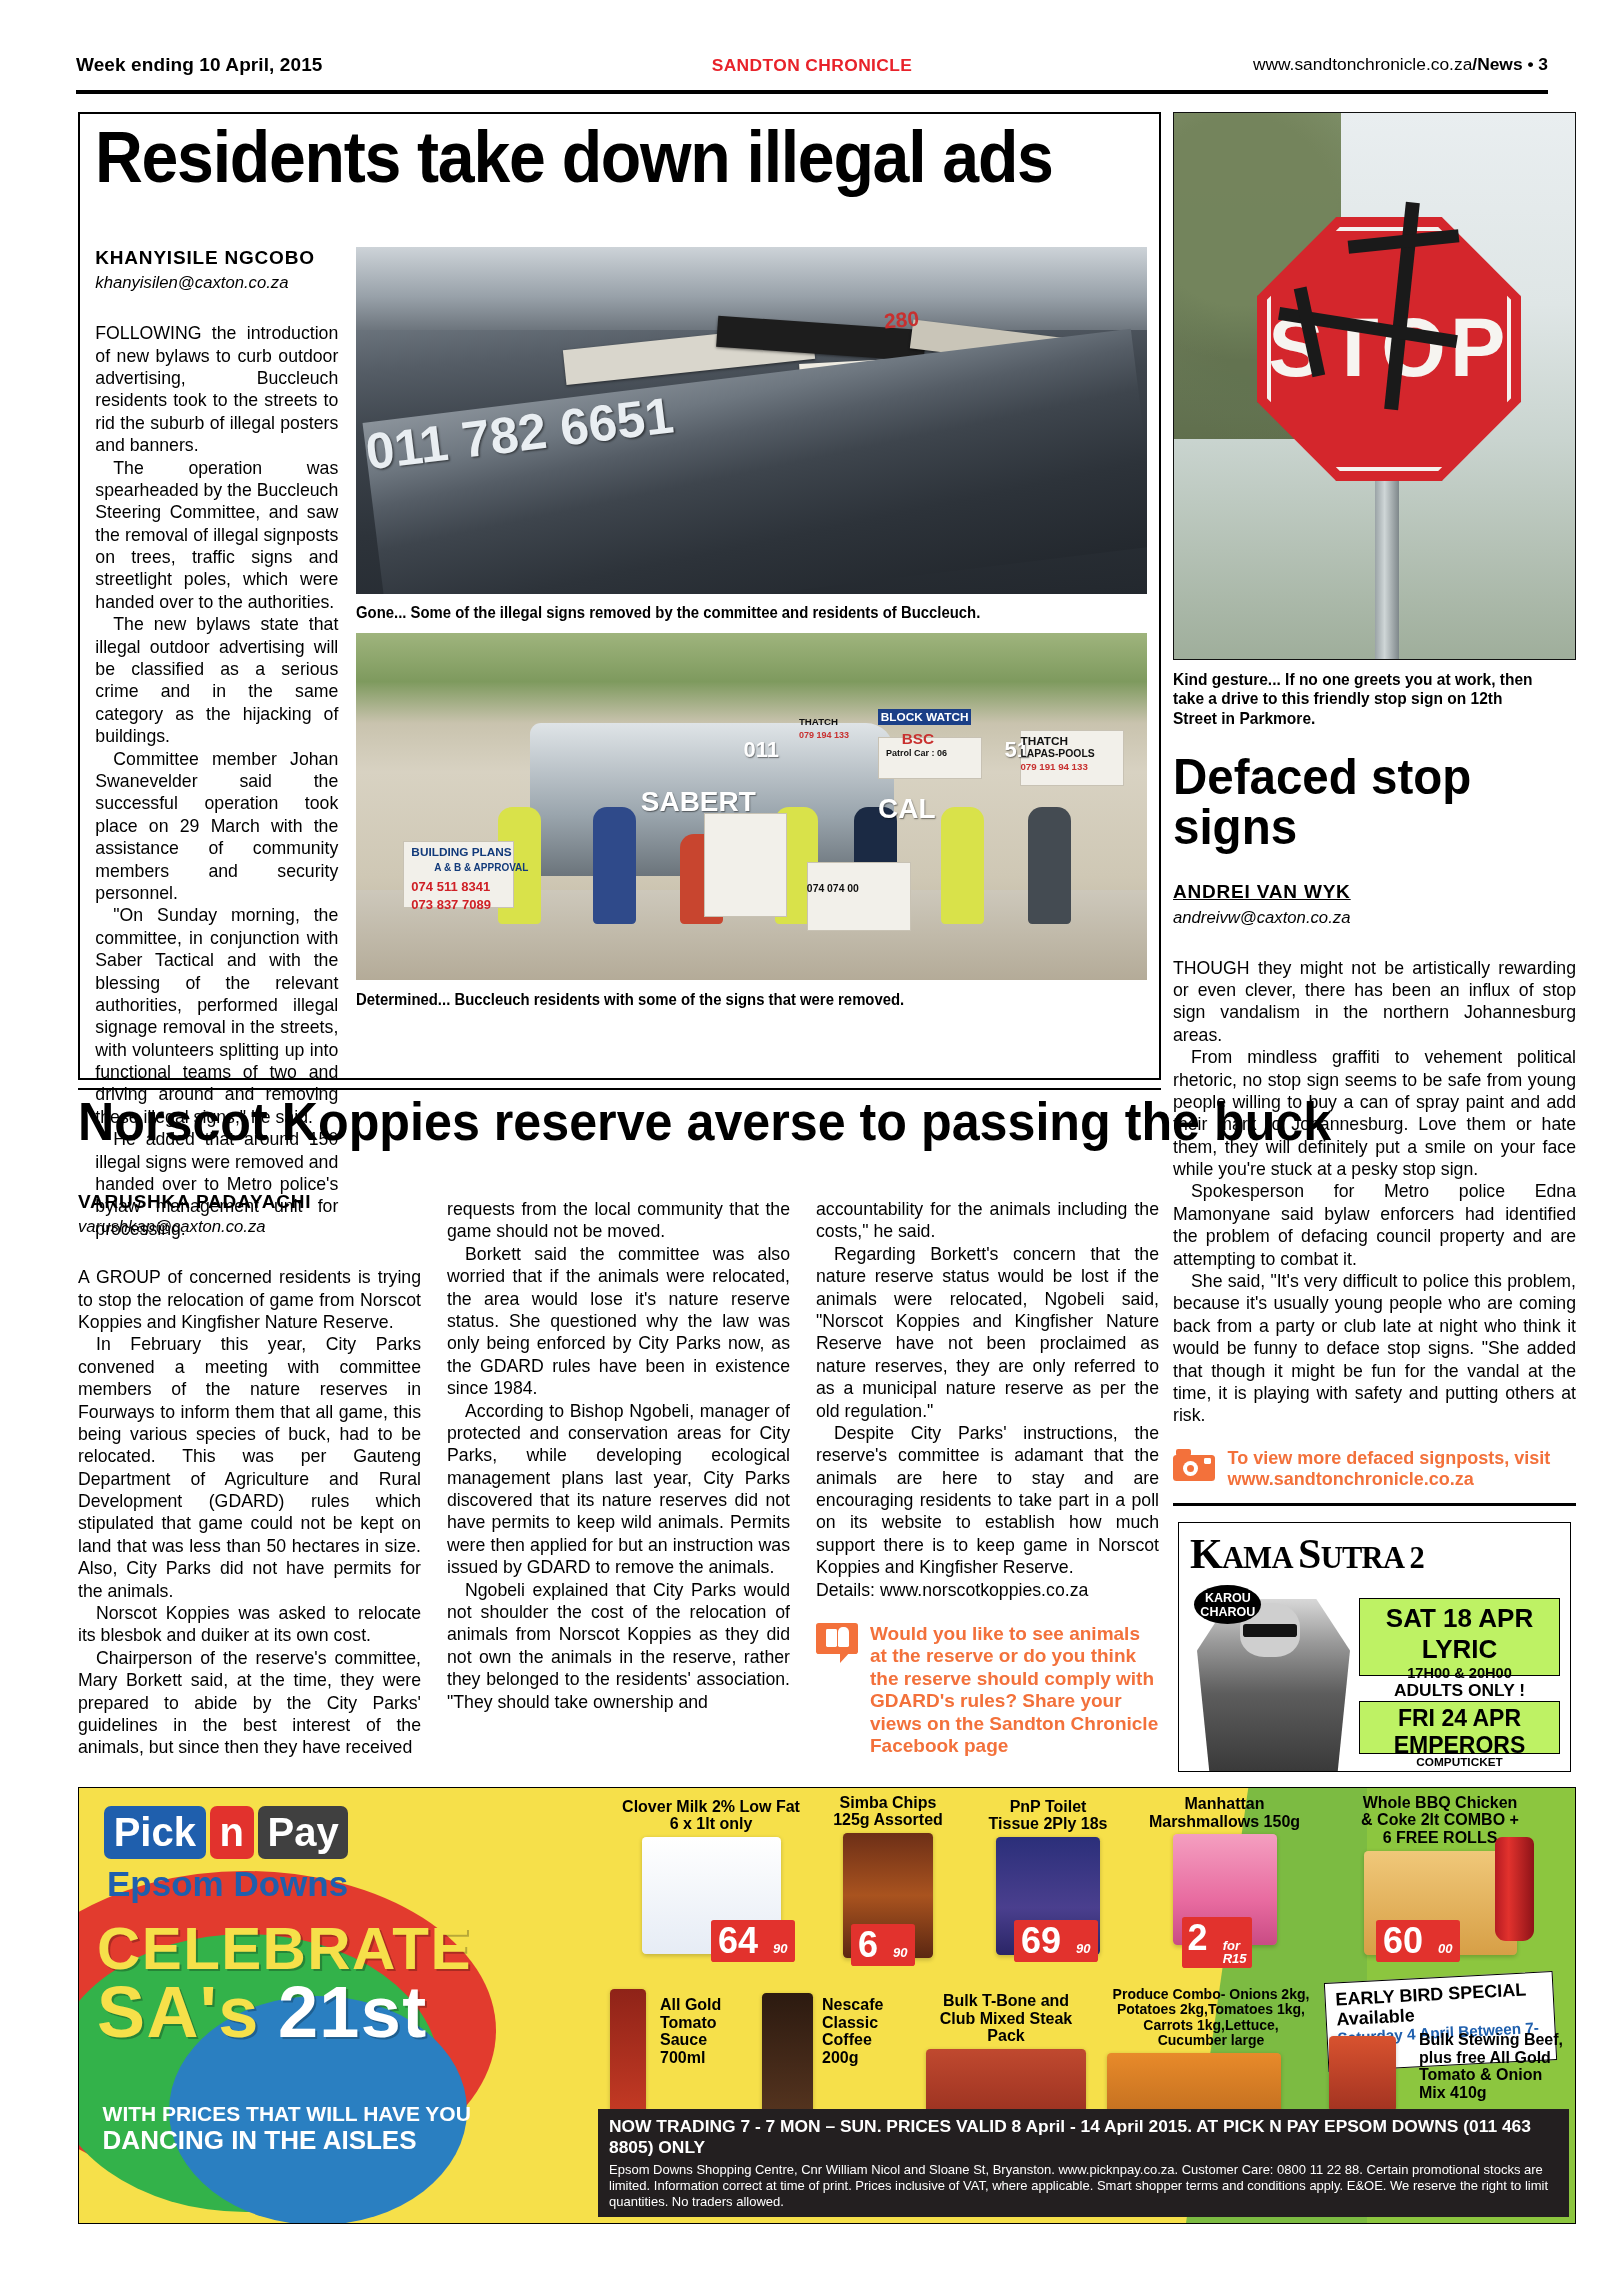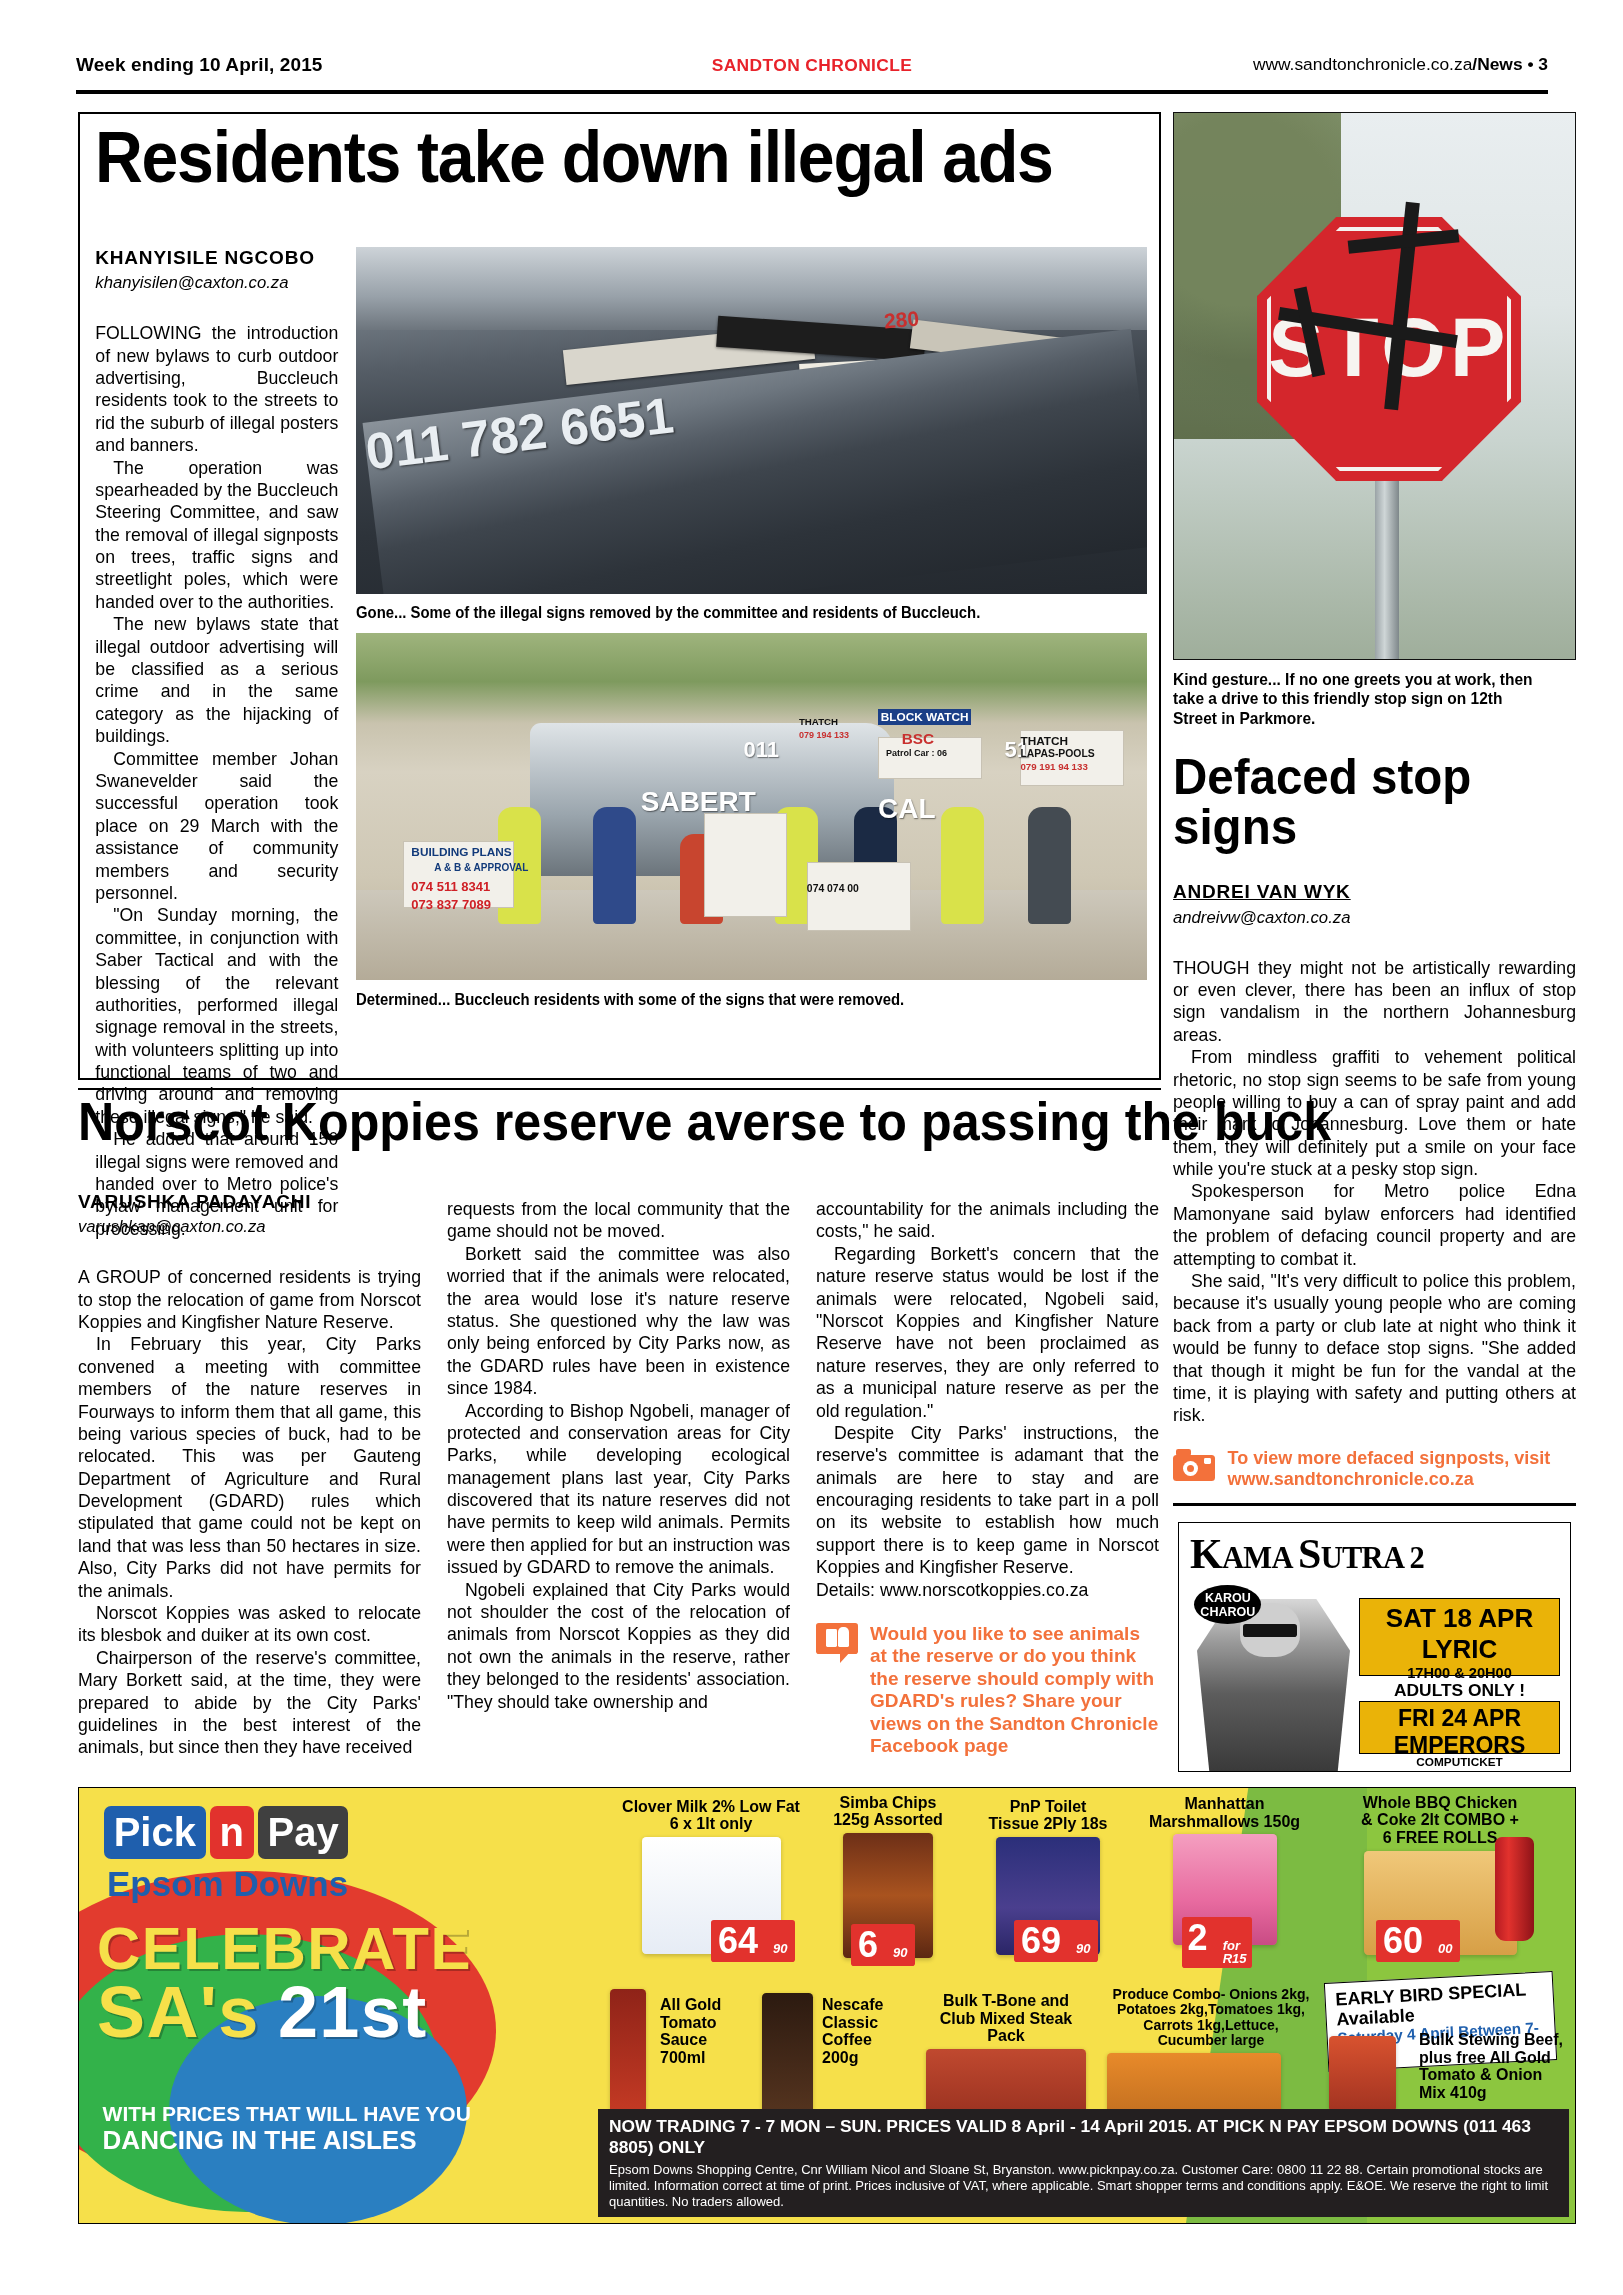"SAT 18 APR" .ks-box { background: #eab308 -> #bef264 }
